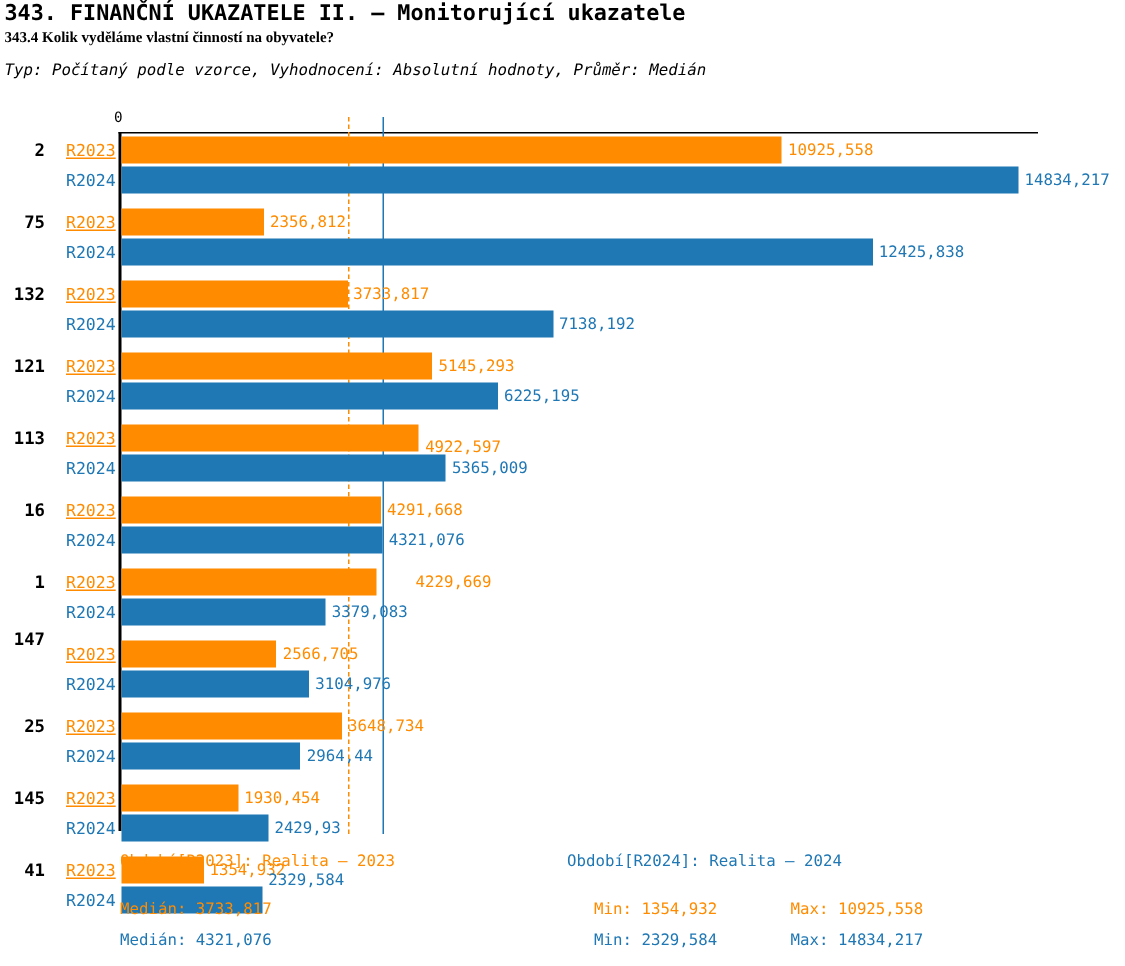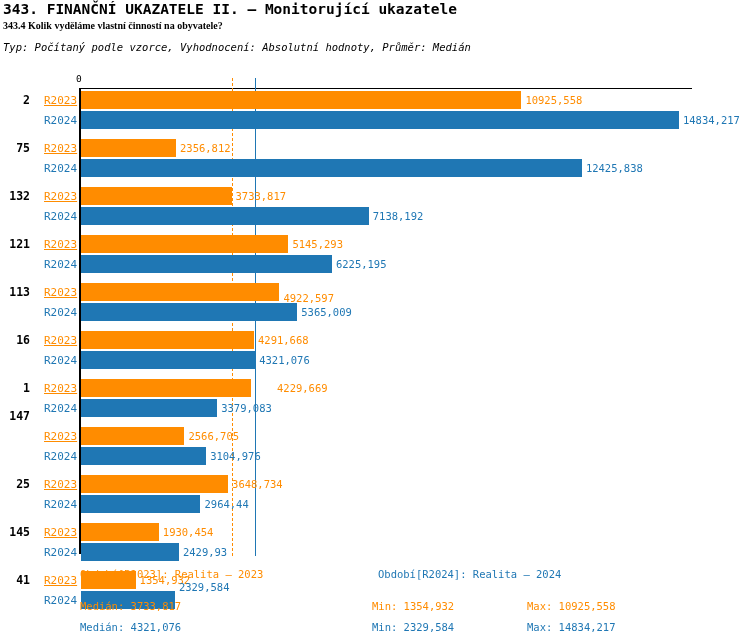"147" div.row-key { top: 409px -> 419px }
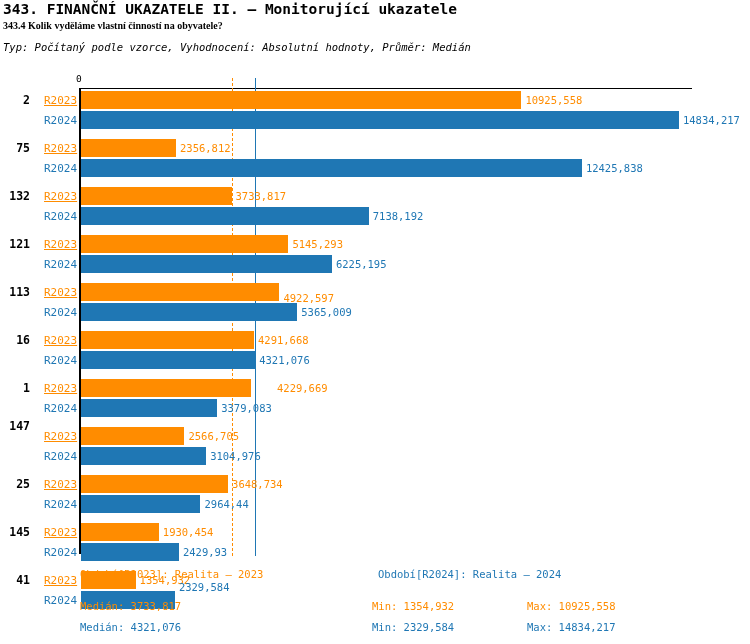"Min: 1354,932" .stat.col-min { left: 356px -> 380px }
